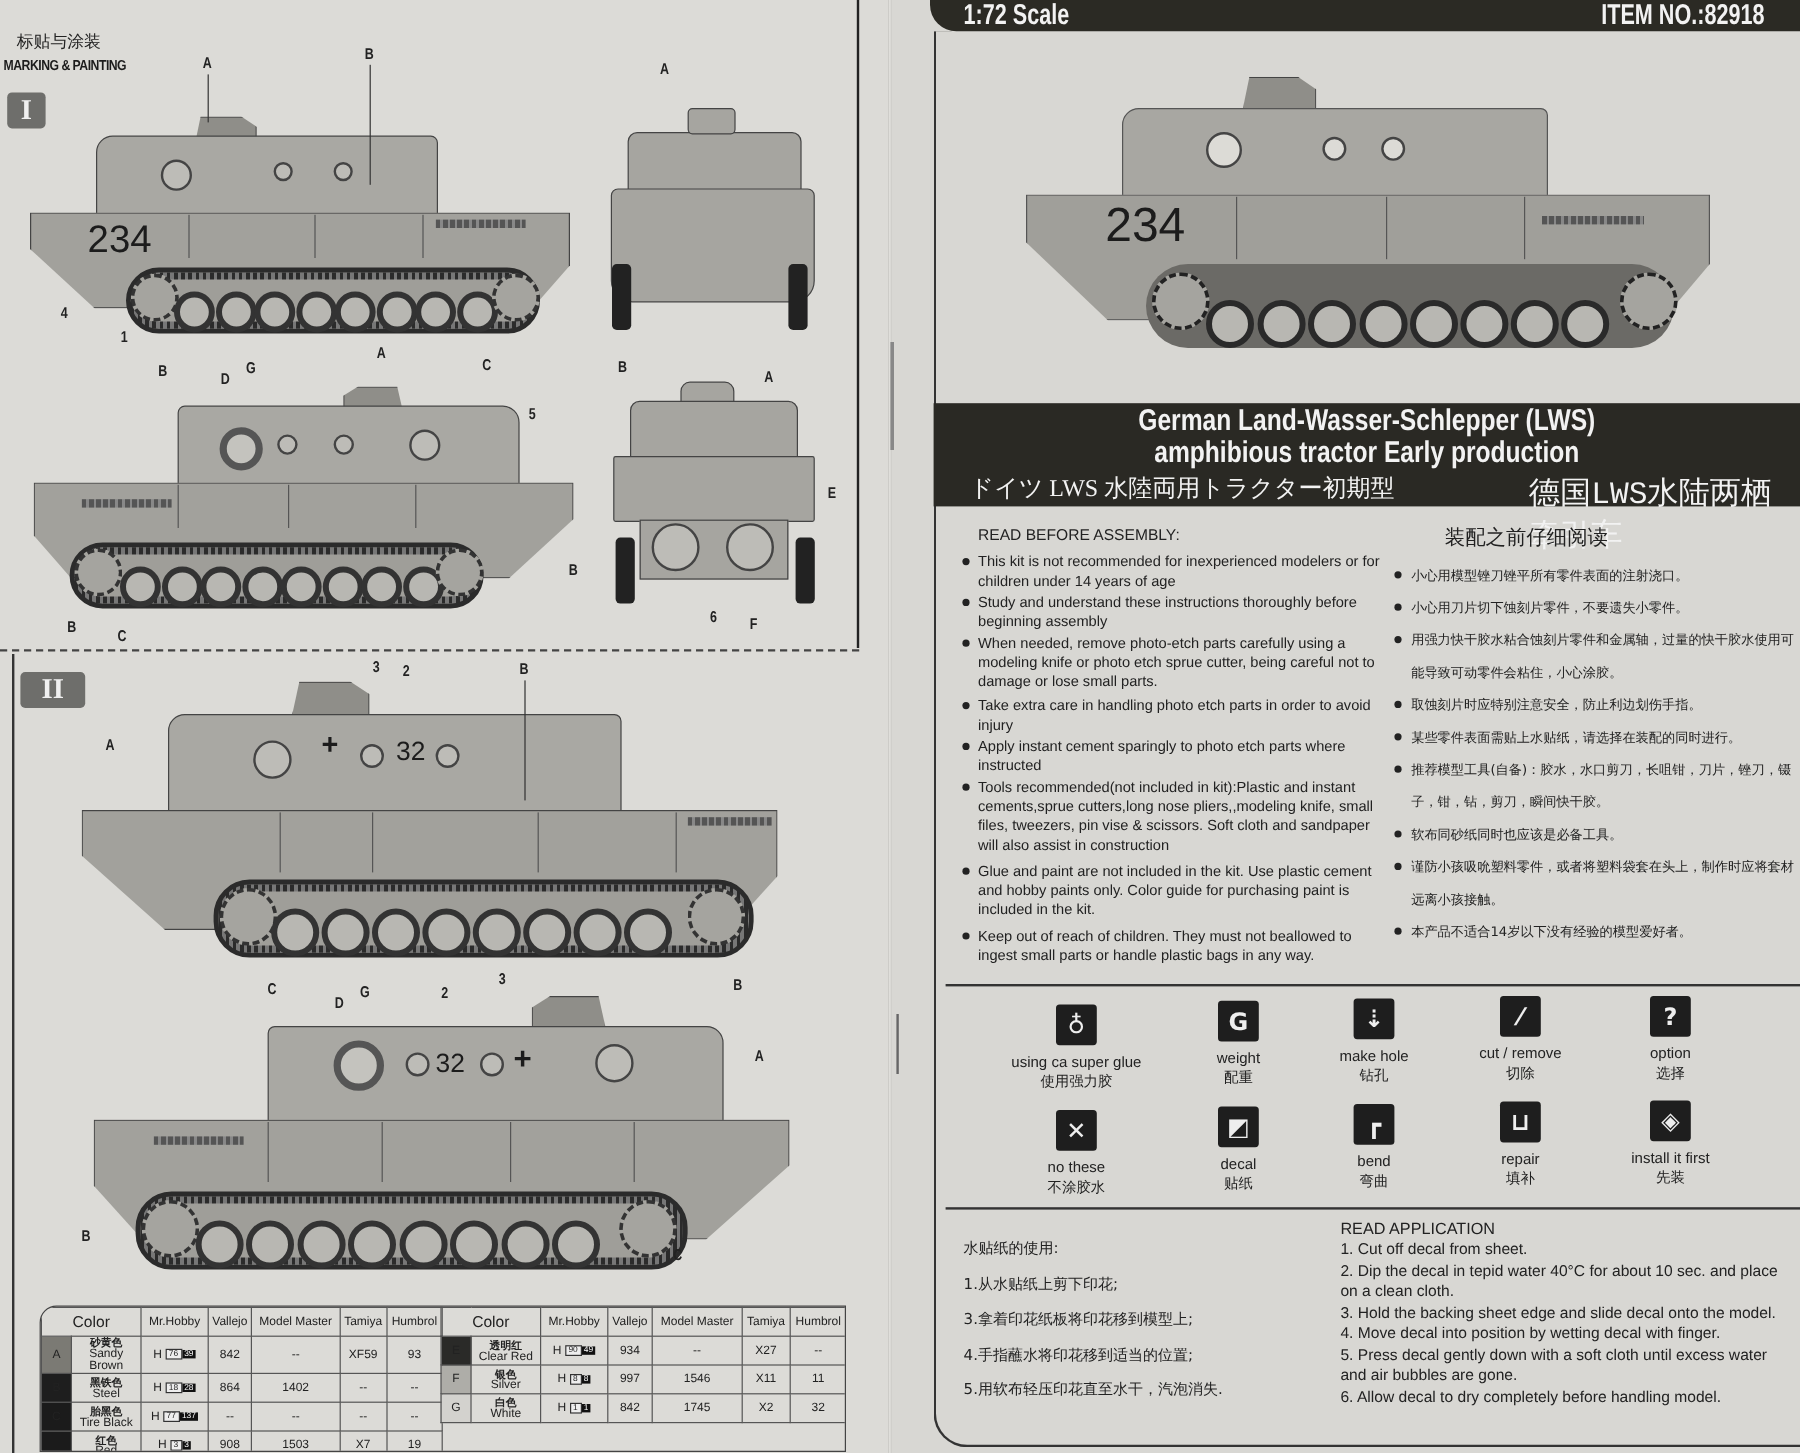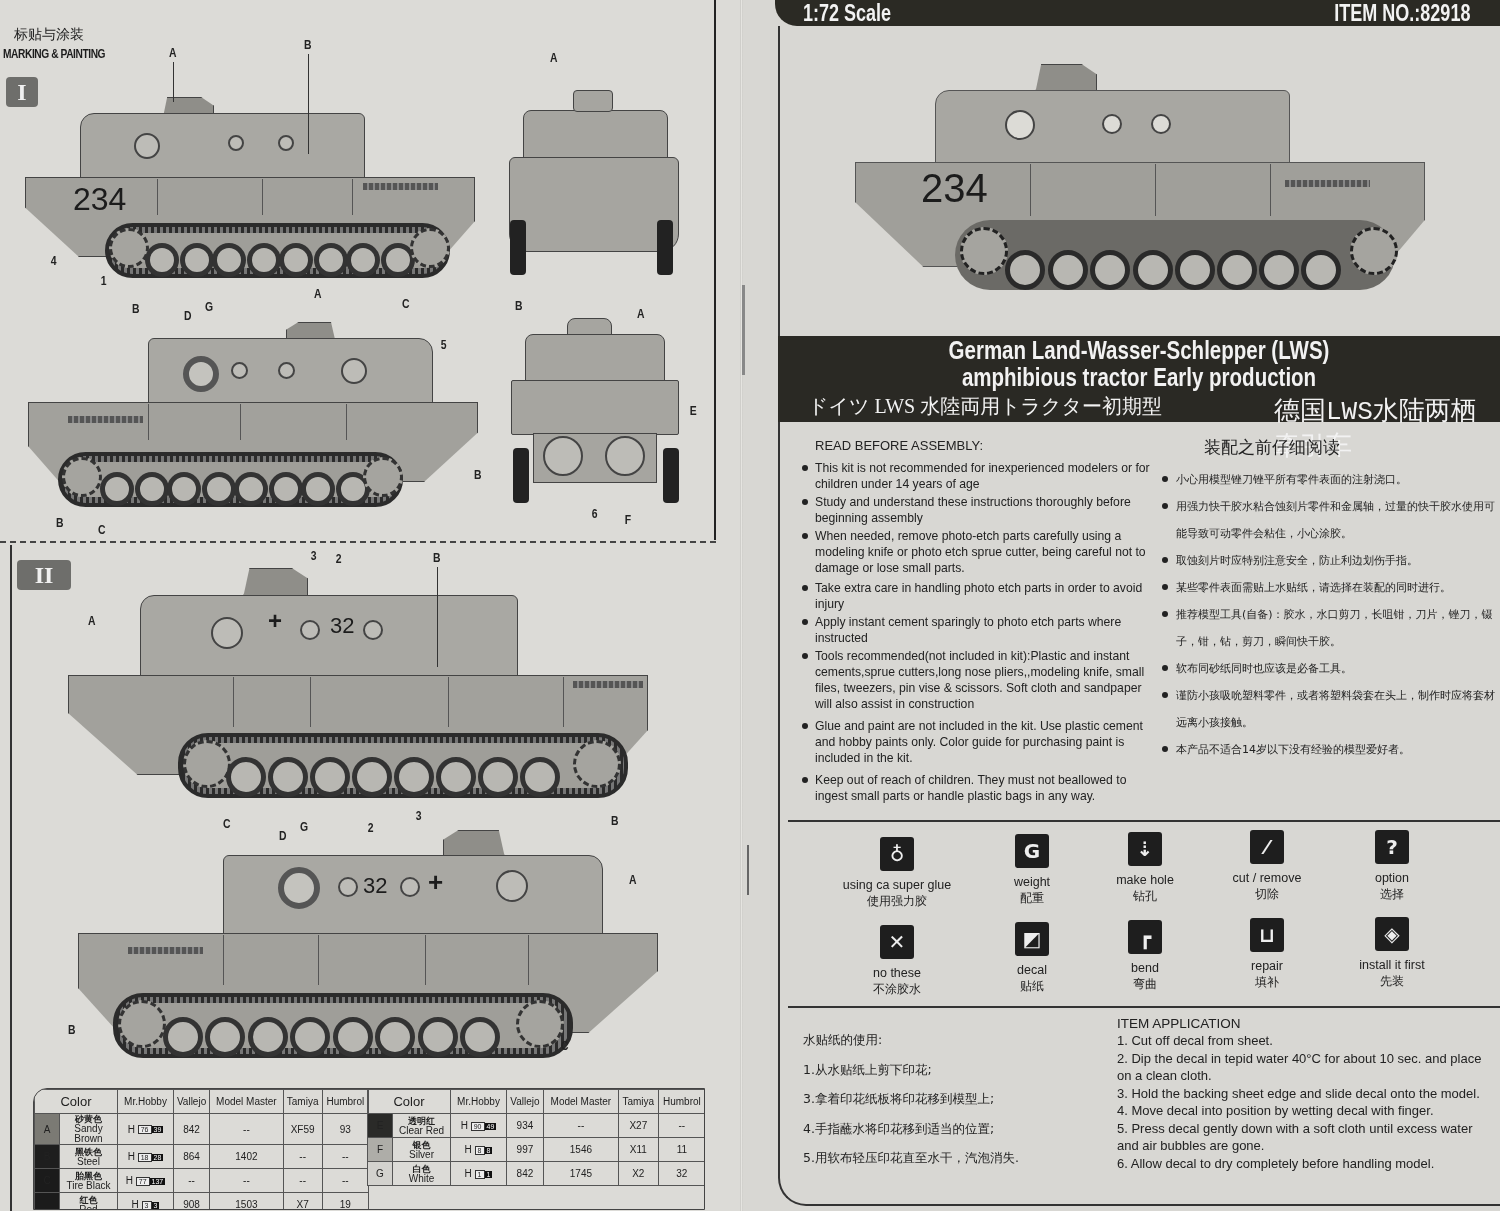"小心用刀片切下蚀刻片零件，不要遗失小零件。" li { html: none -> <li>小心用刀片切下蚀刻片零件，不要遗失小零件。</li> }
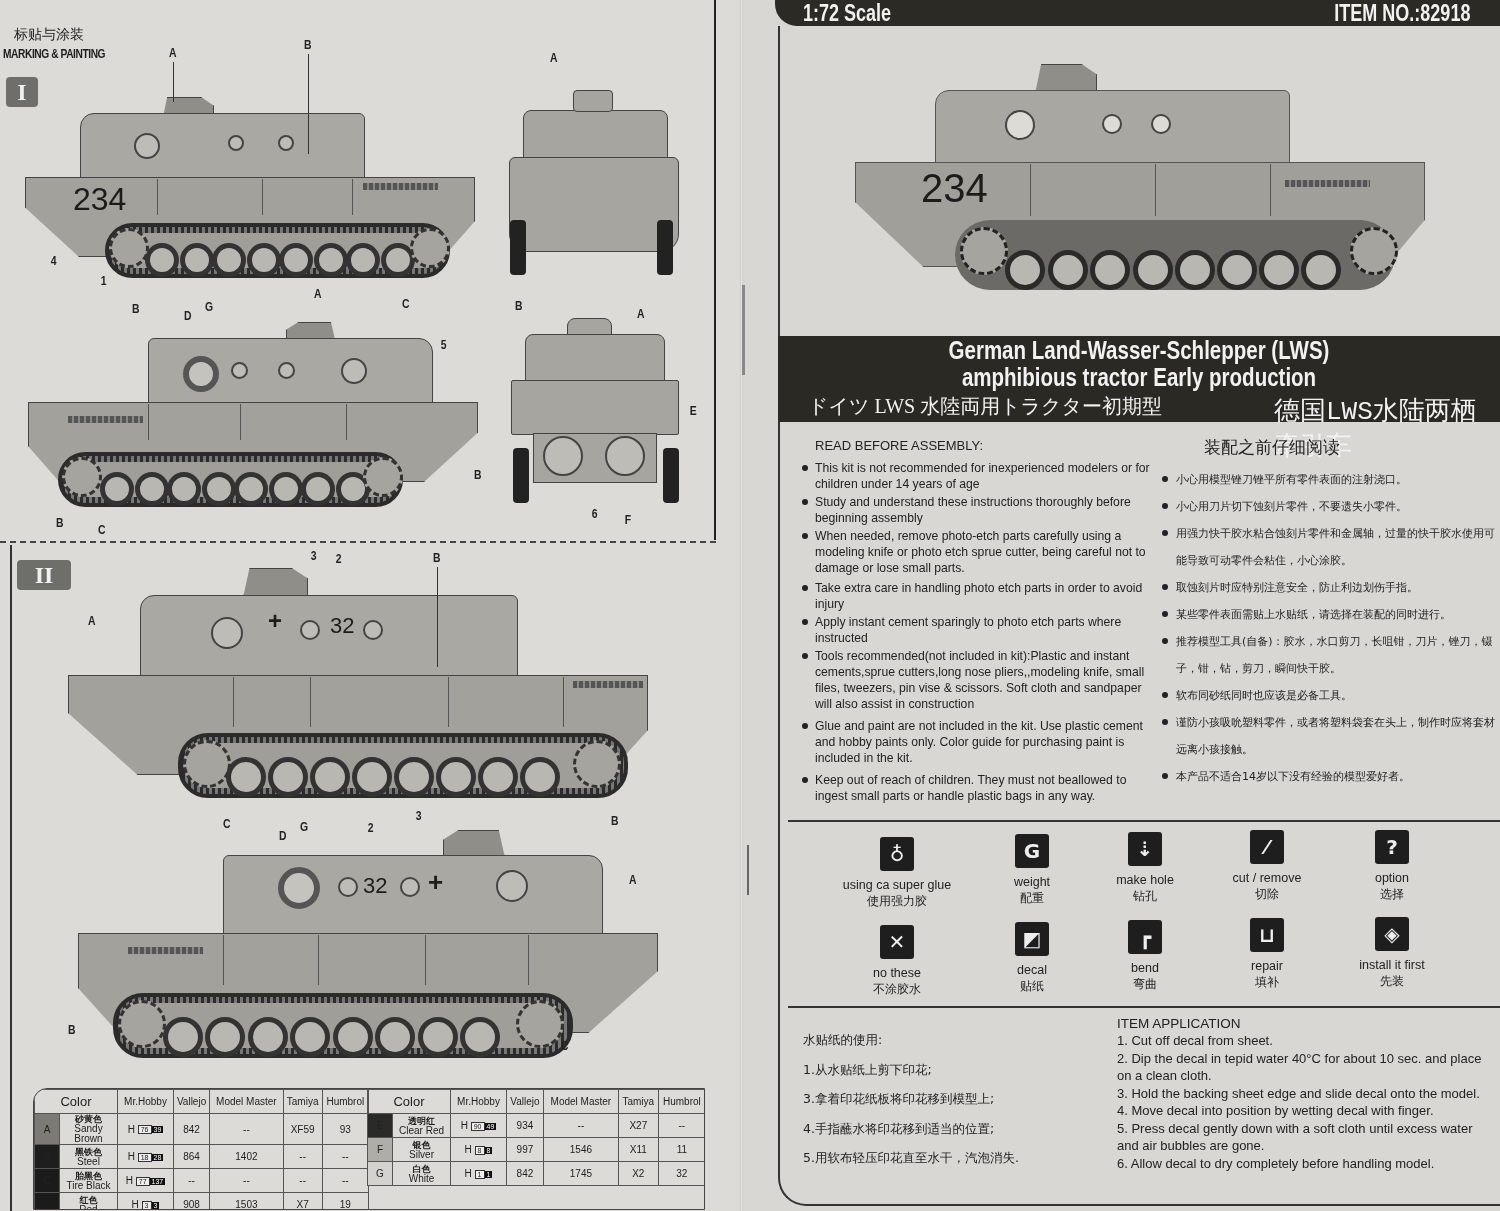"ITEM APPLICATION" div.h { text: ITEM -> READ }
